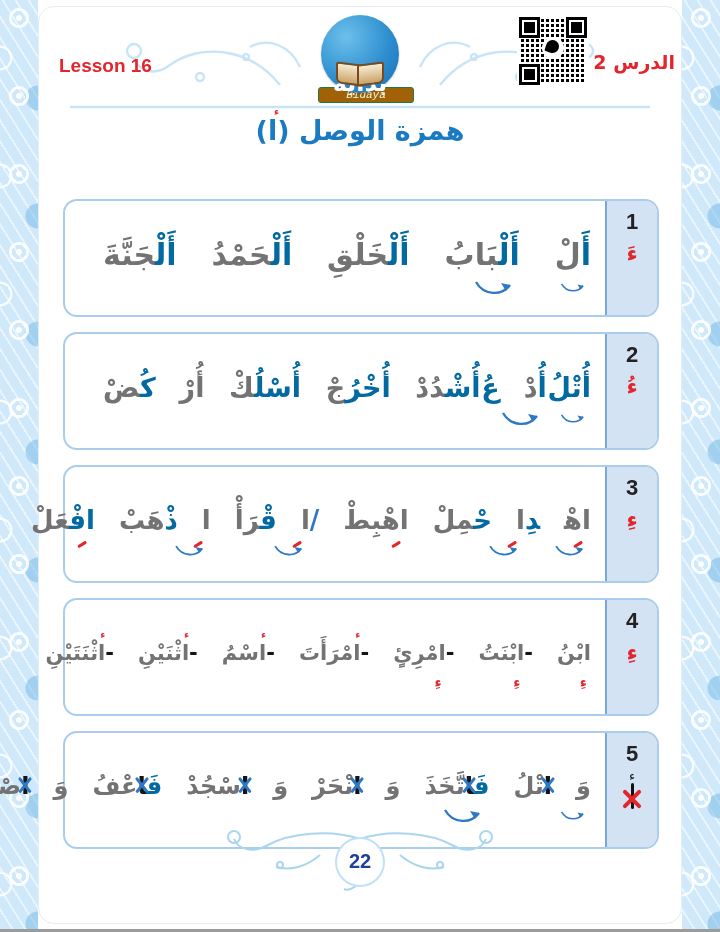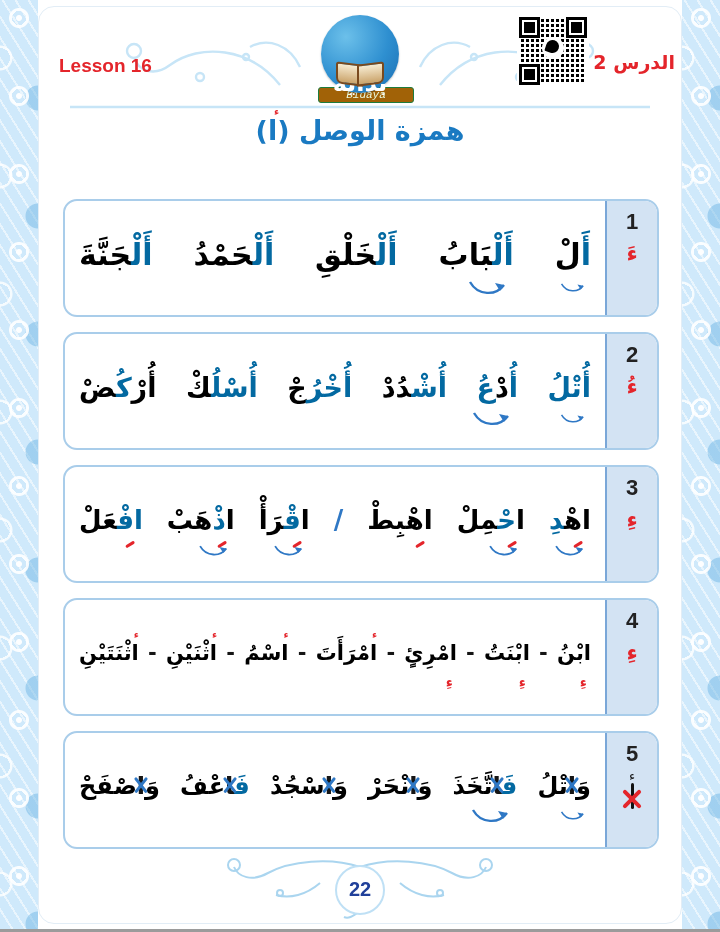"جَنَّةَ" .seg-k { color: #000000 -> #737373; margin-left: none -> 24px }
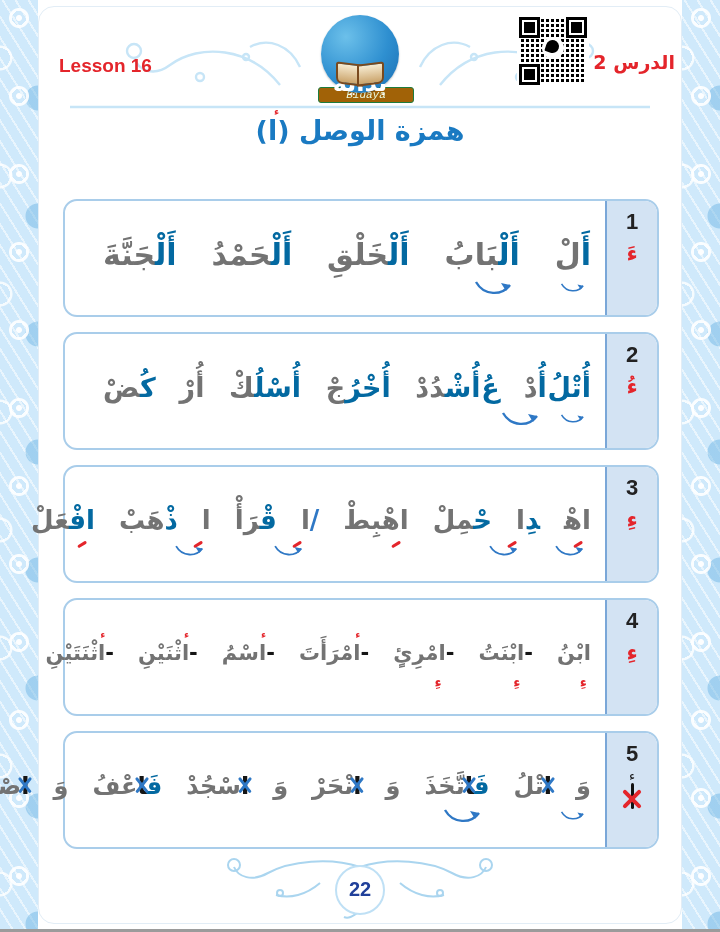"22" .footer { bottom: 0 -> 28px }
